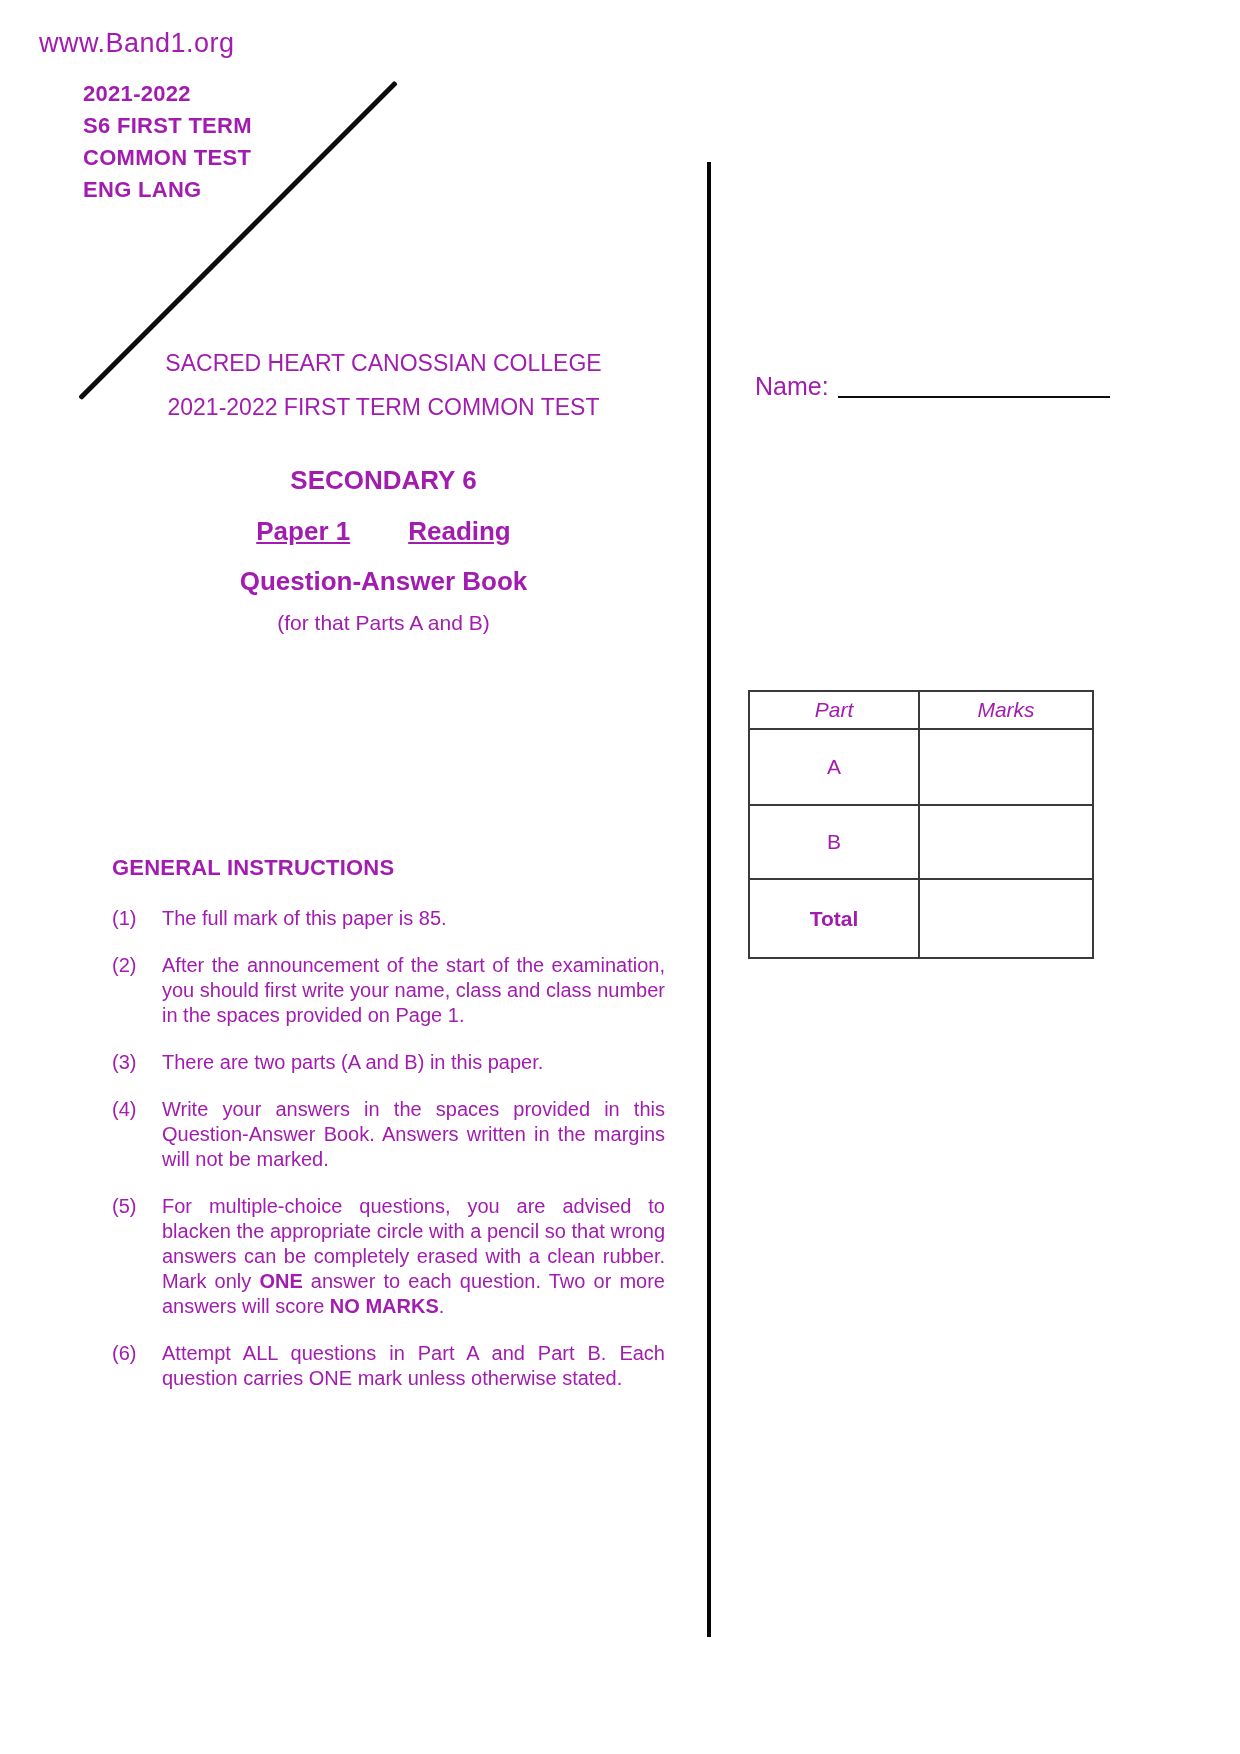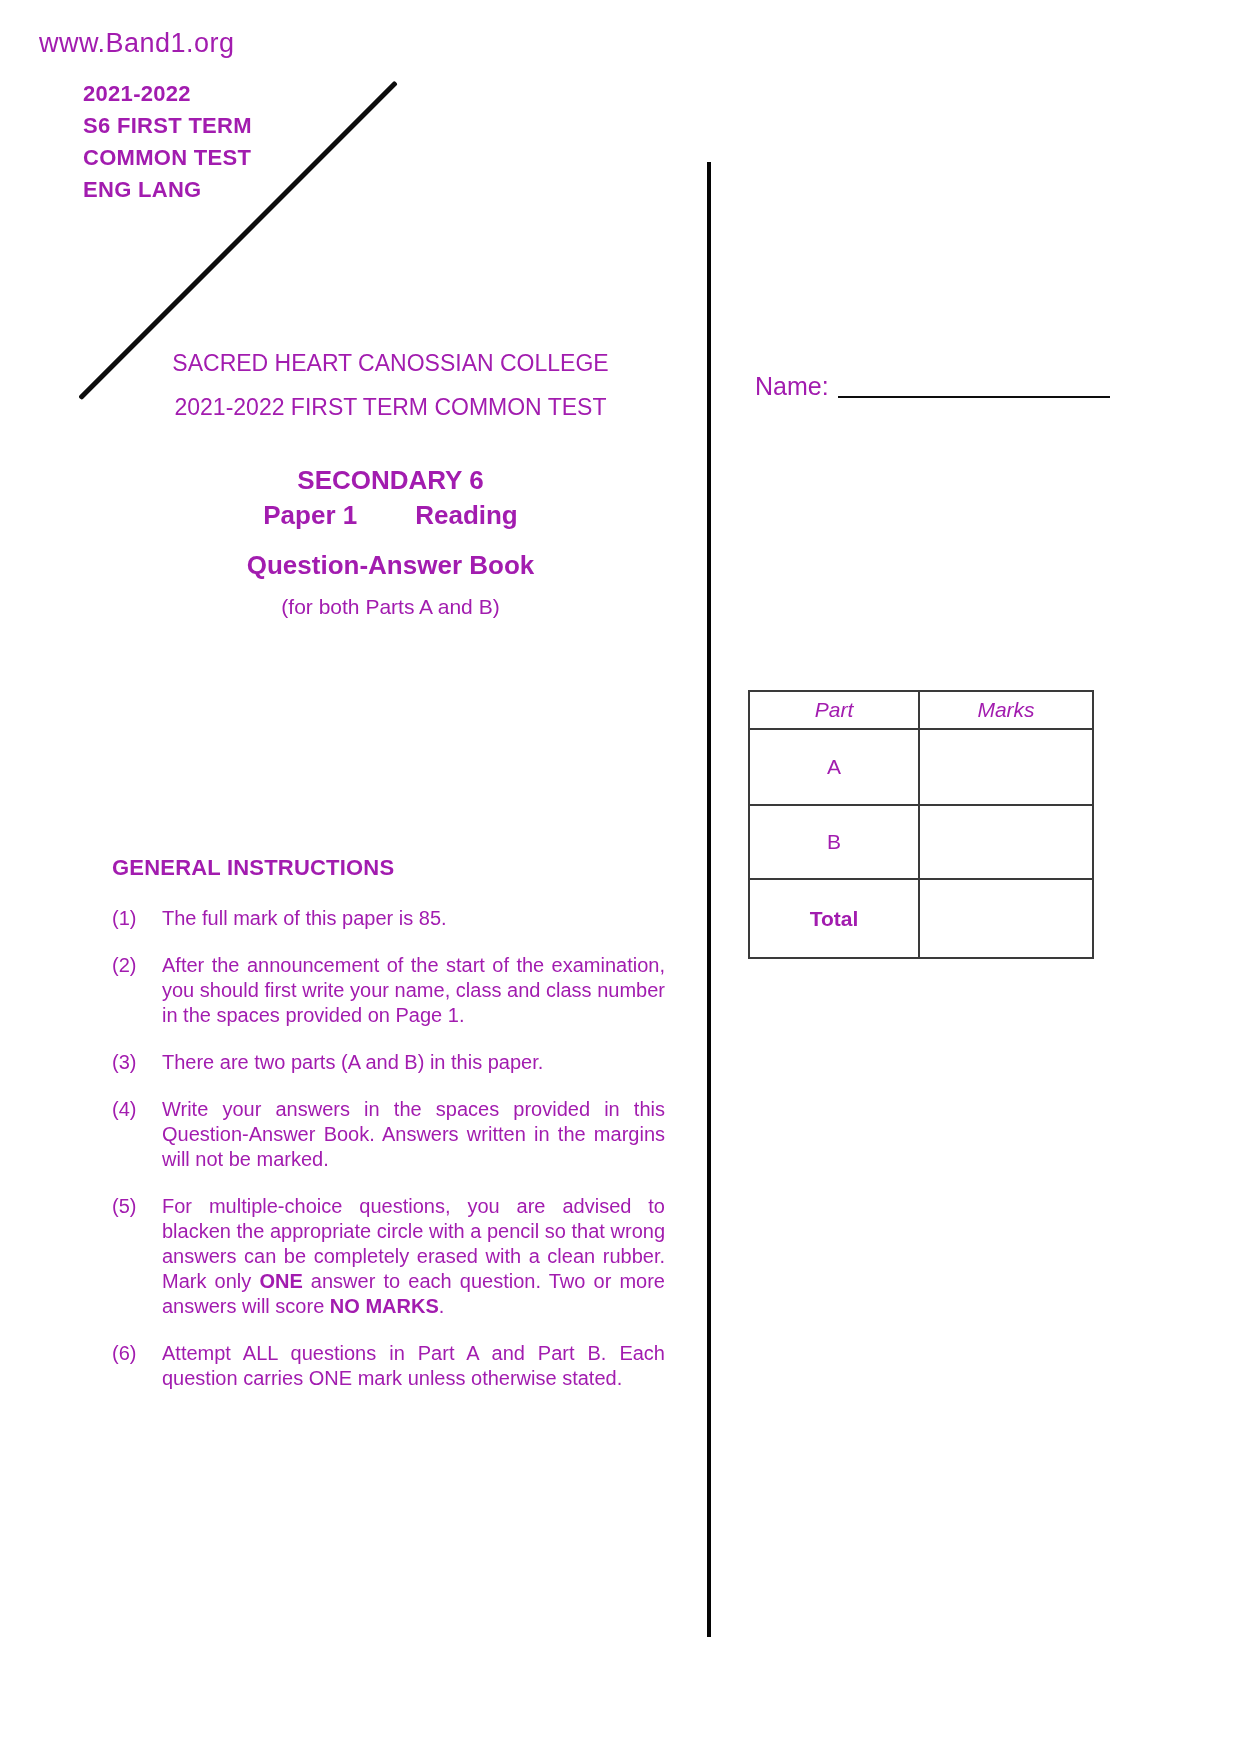"SACRED HEART CANOSSIAN COLLEGE" .center-col { left: 112px -> 105px }
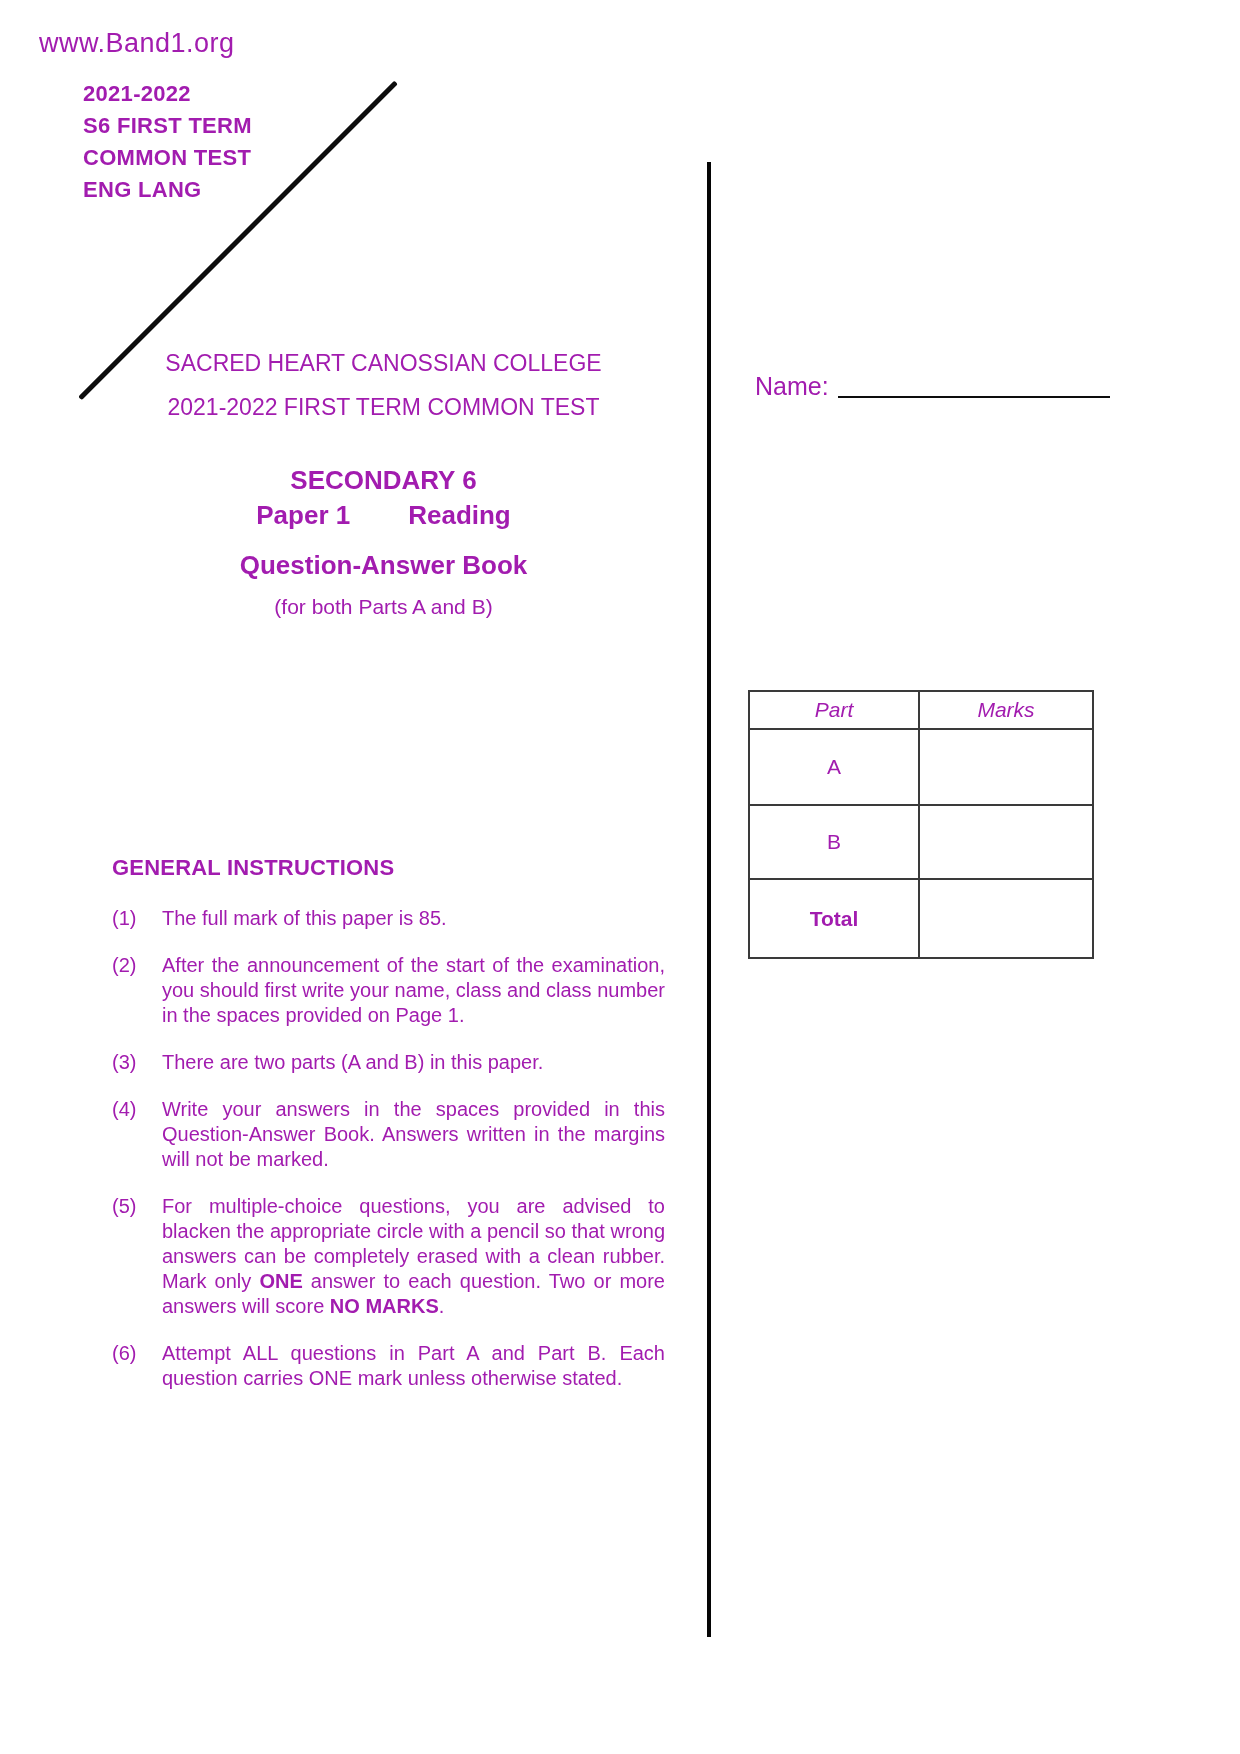"Paper 1 Reading" .paper-title { margin-top: 4px -> 20px; text-decoration: none -> underline }
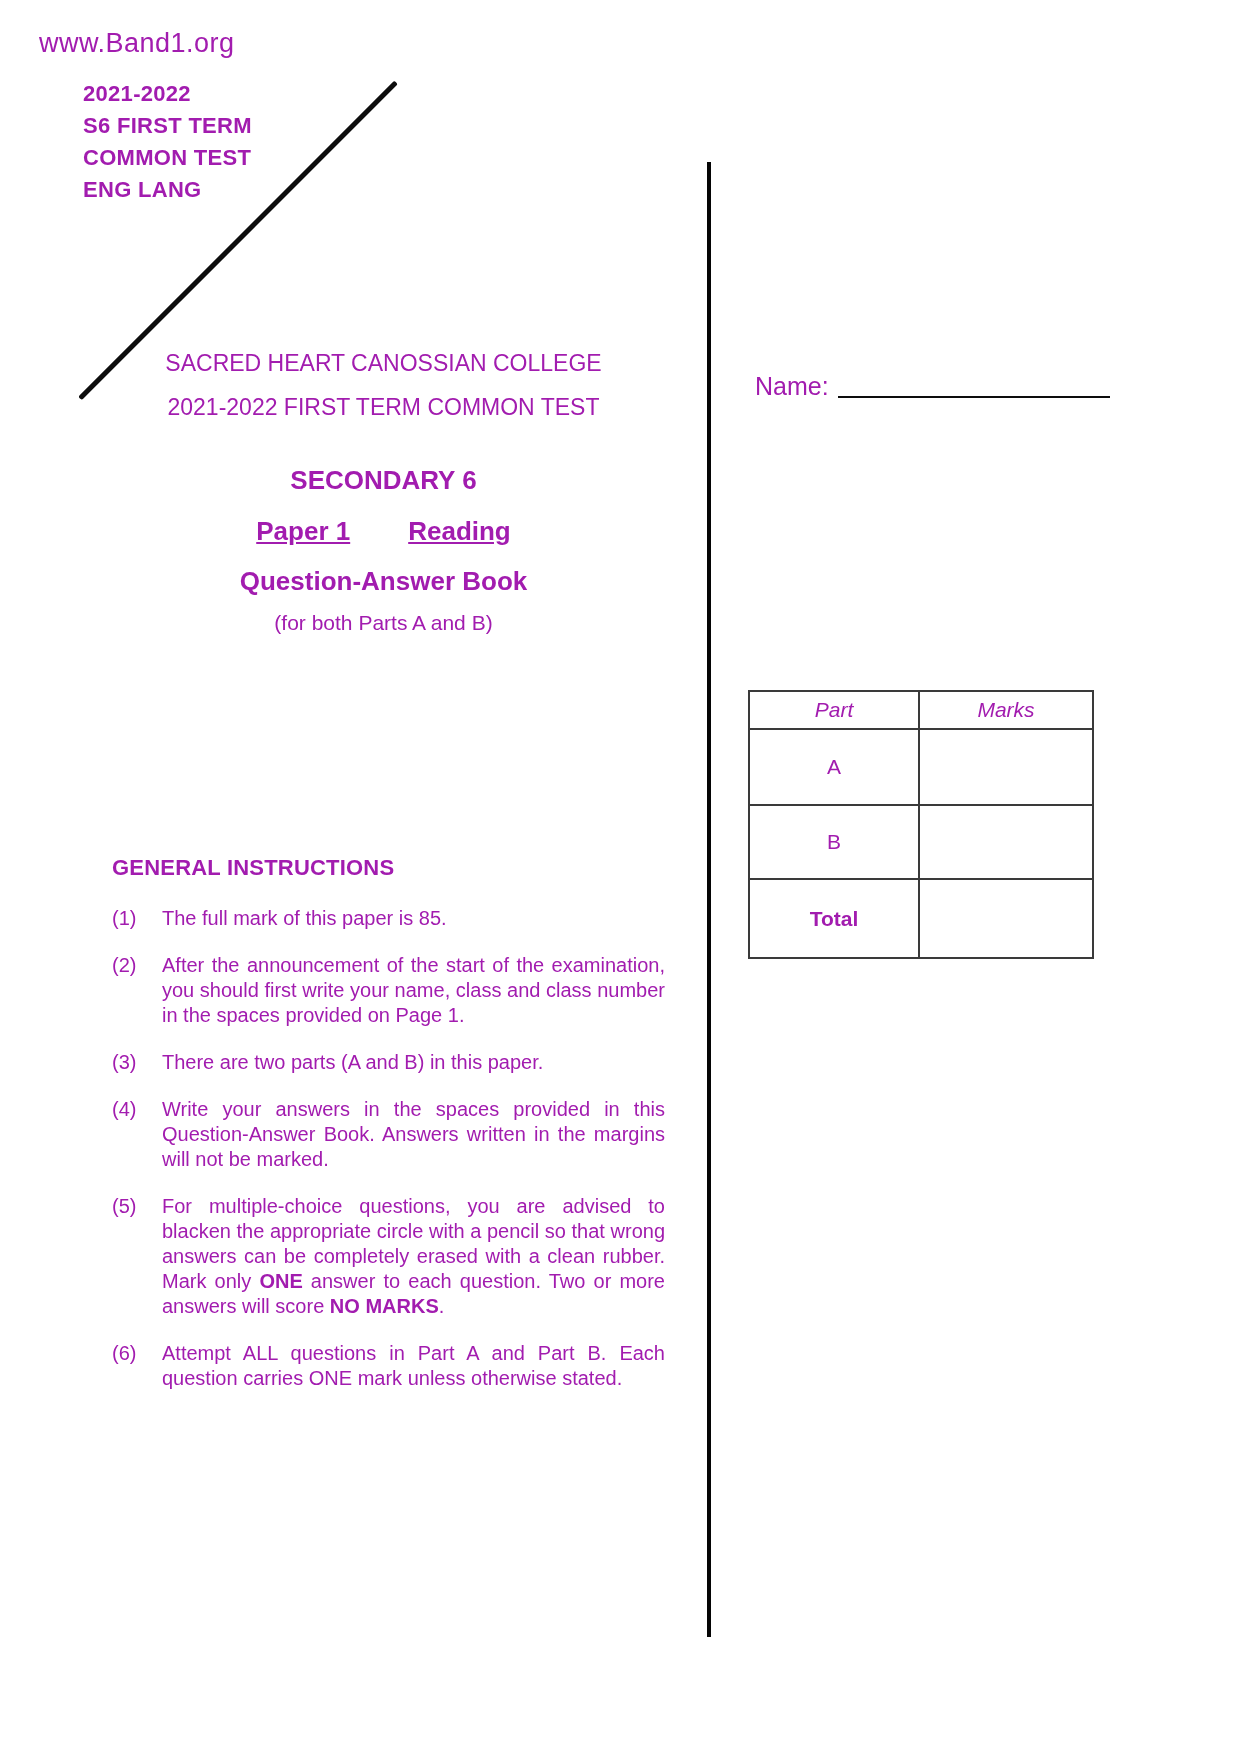"(for both Parts A and" div.time-note { text: both -> that }
